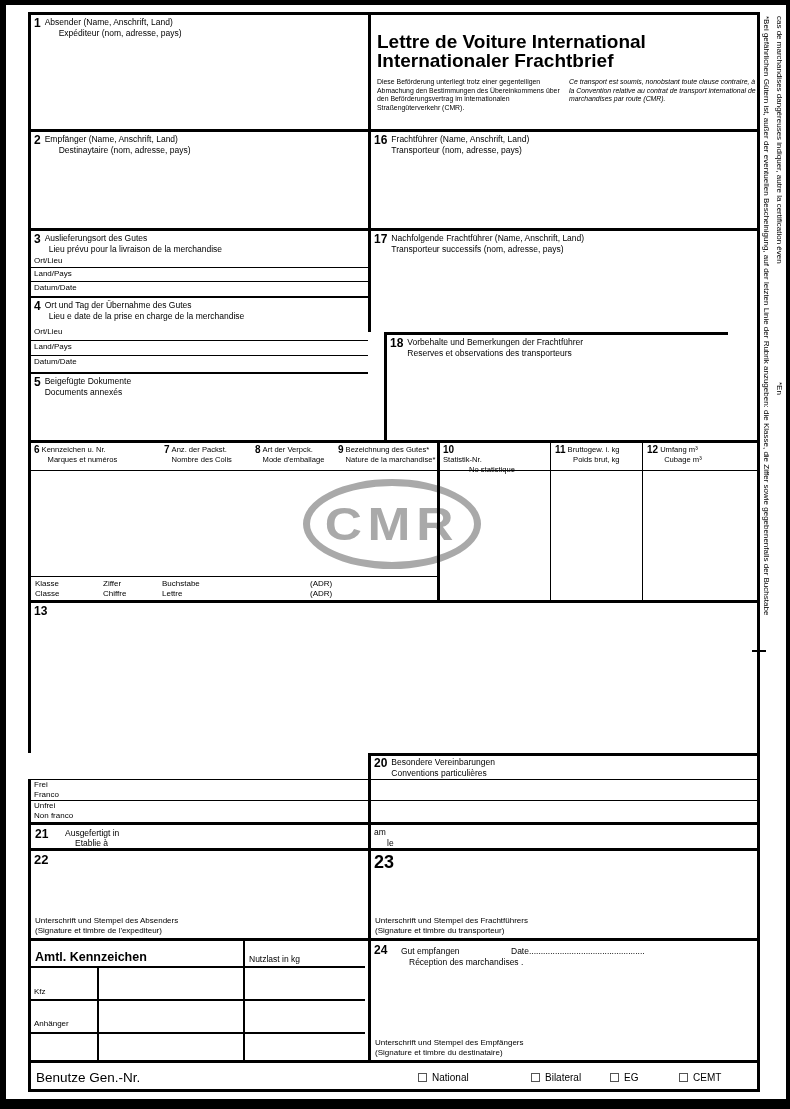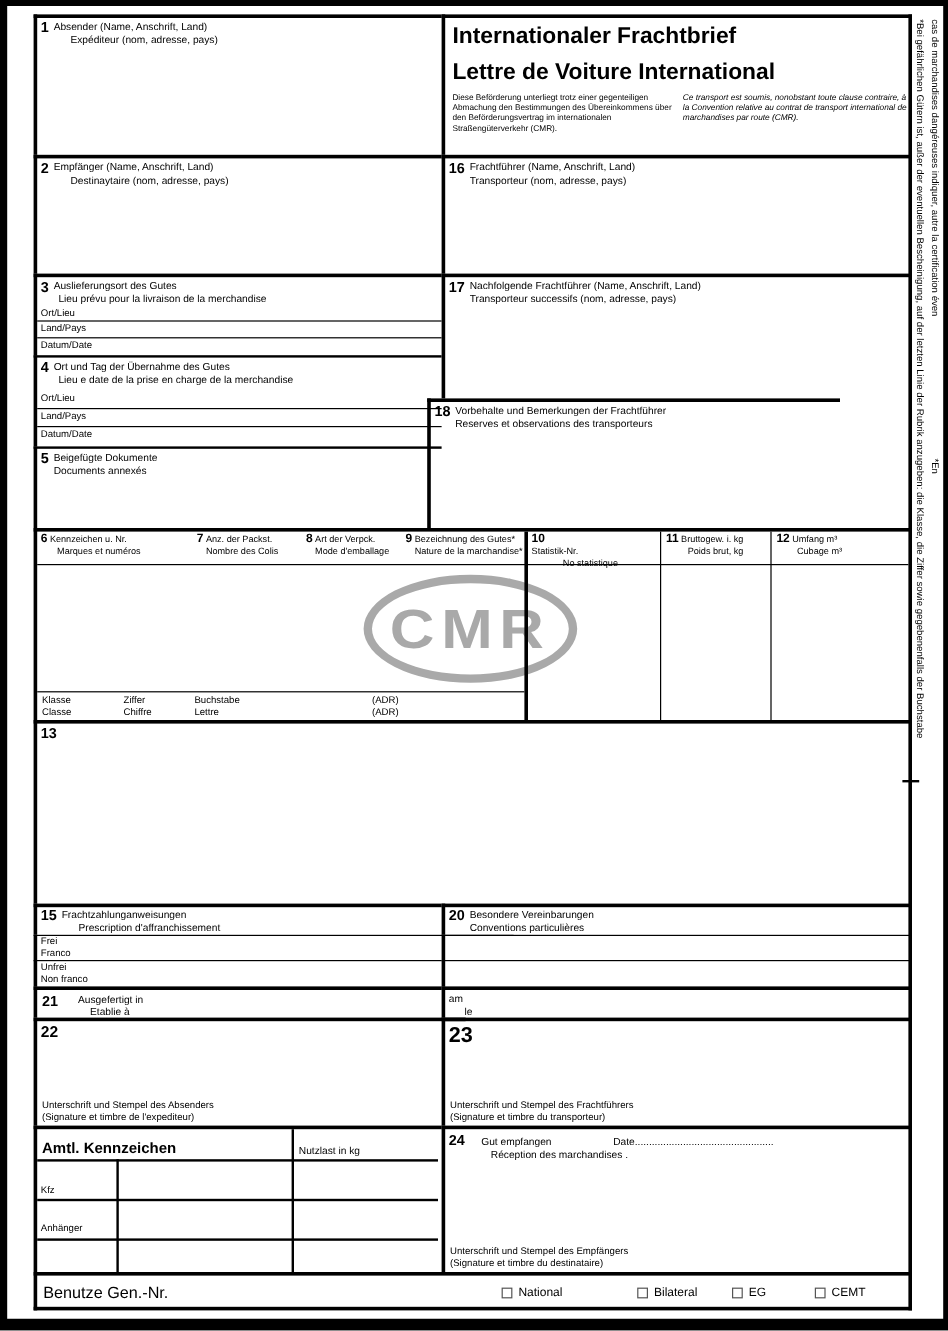"Internationaler Frachtbrief" div.title { order: before "Lettre de Voiture International" -> after "Lettre de Voiture International" }
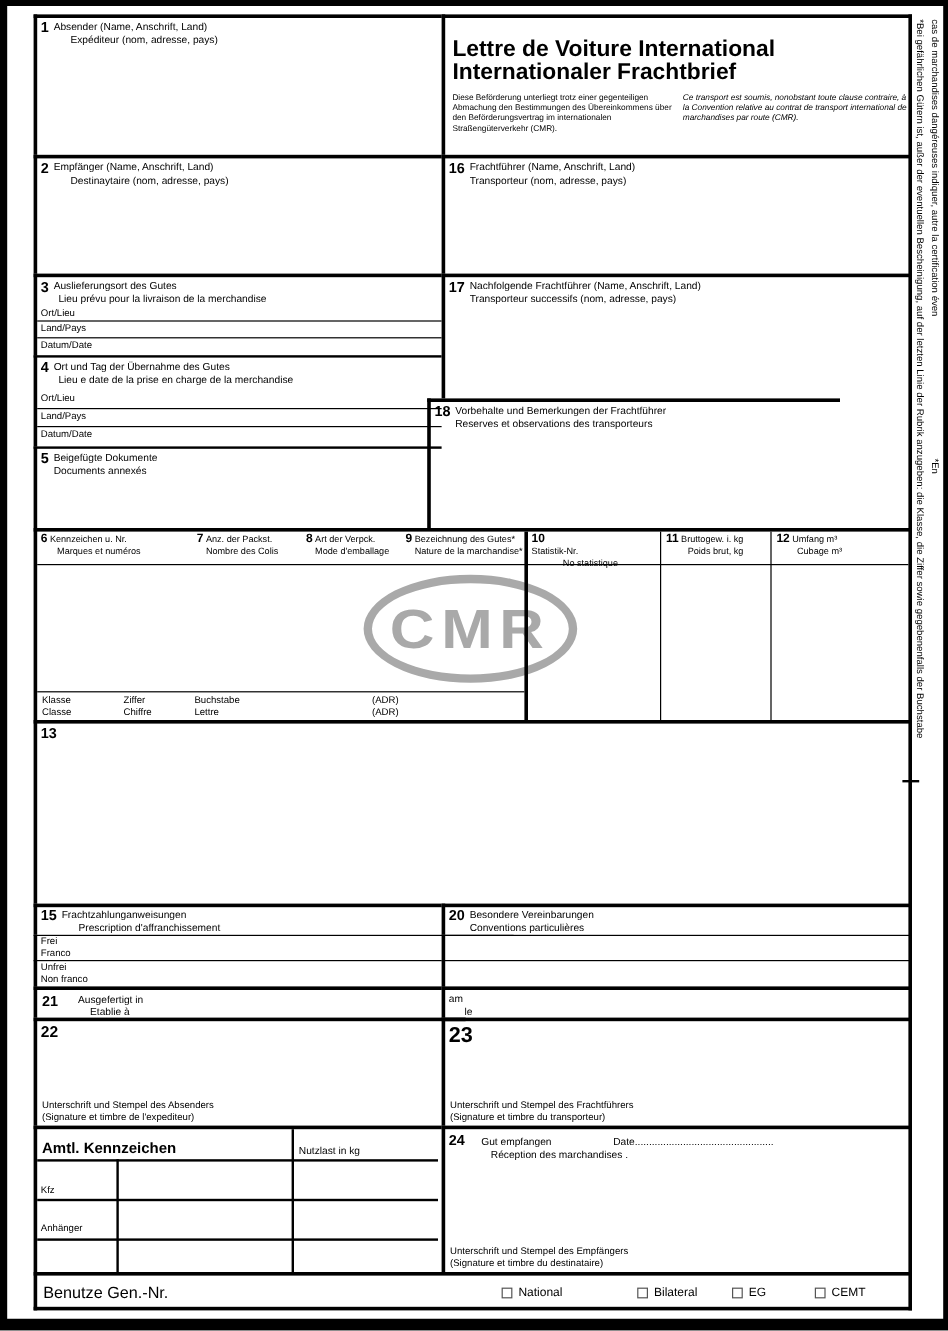"18" div.cell { left: 328px -> 356px }
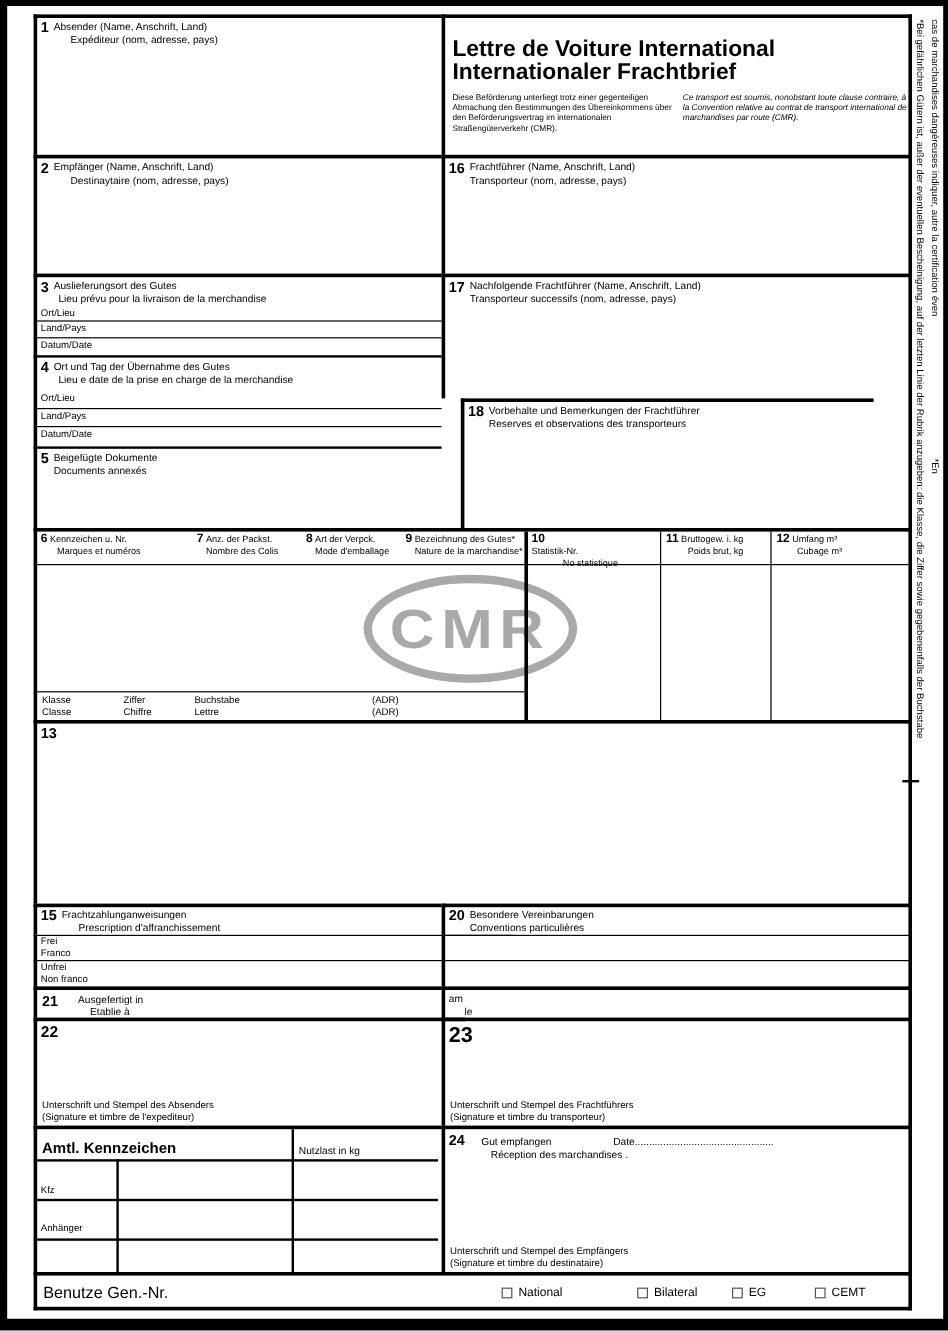"15" div.cell { html: <div> <div> <span>15</span> <div> <div>Frachtzahlunganweisungen</div> <div>Prescription d'affranchissement</div> </div> </div> </div> -> none }
